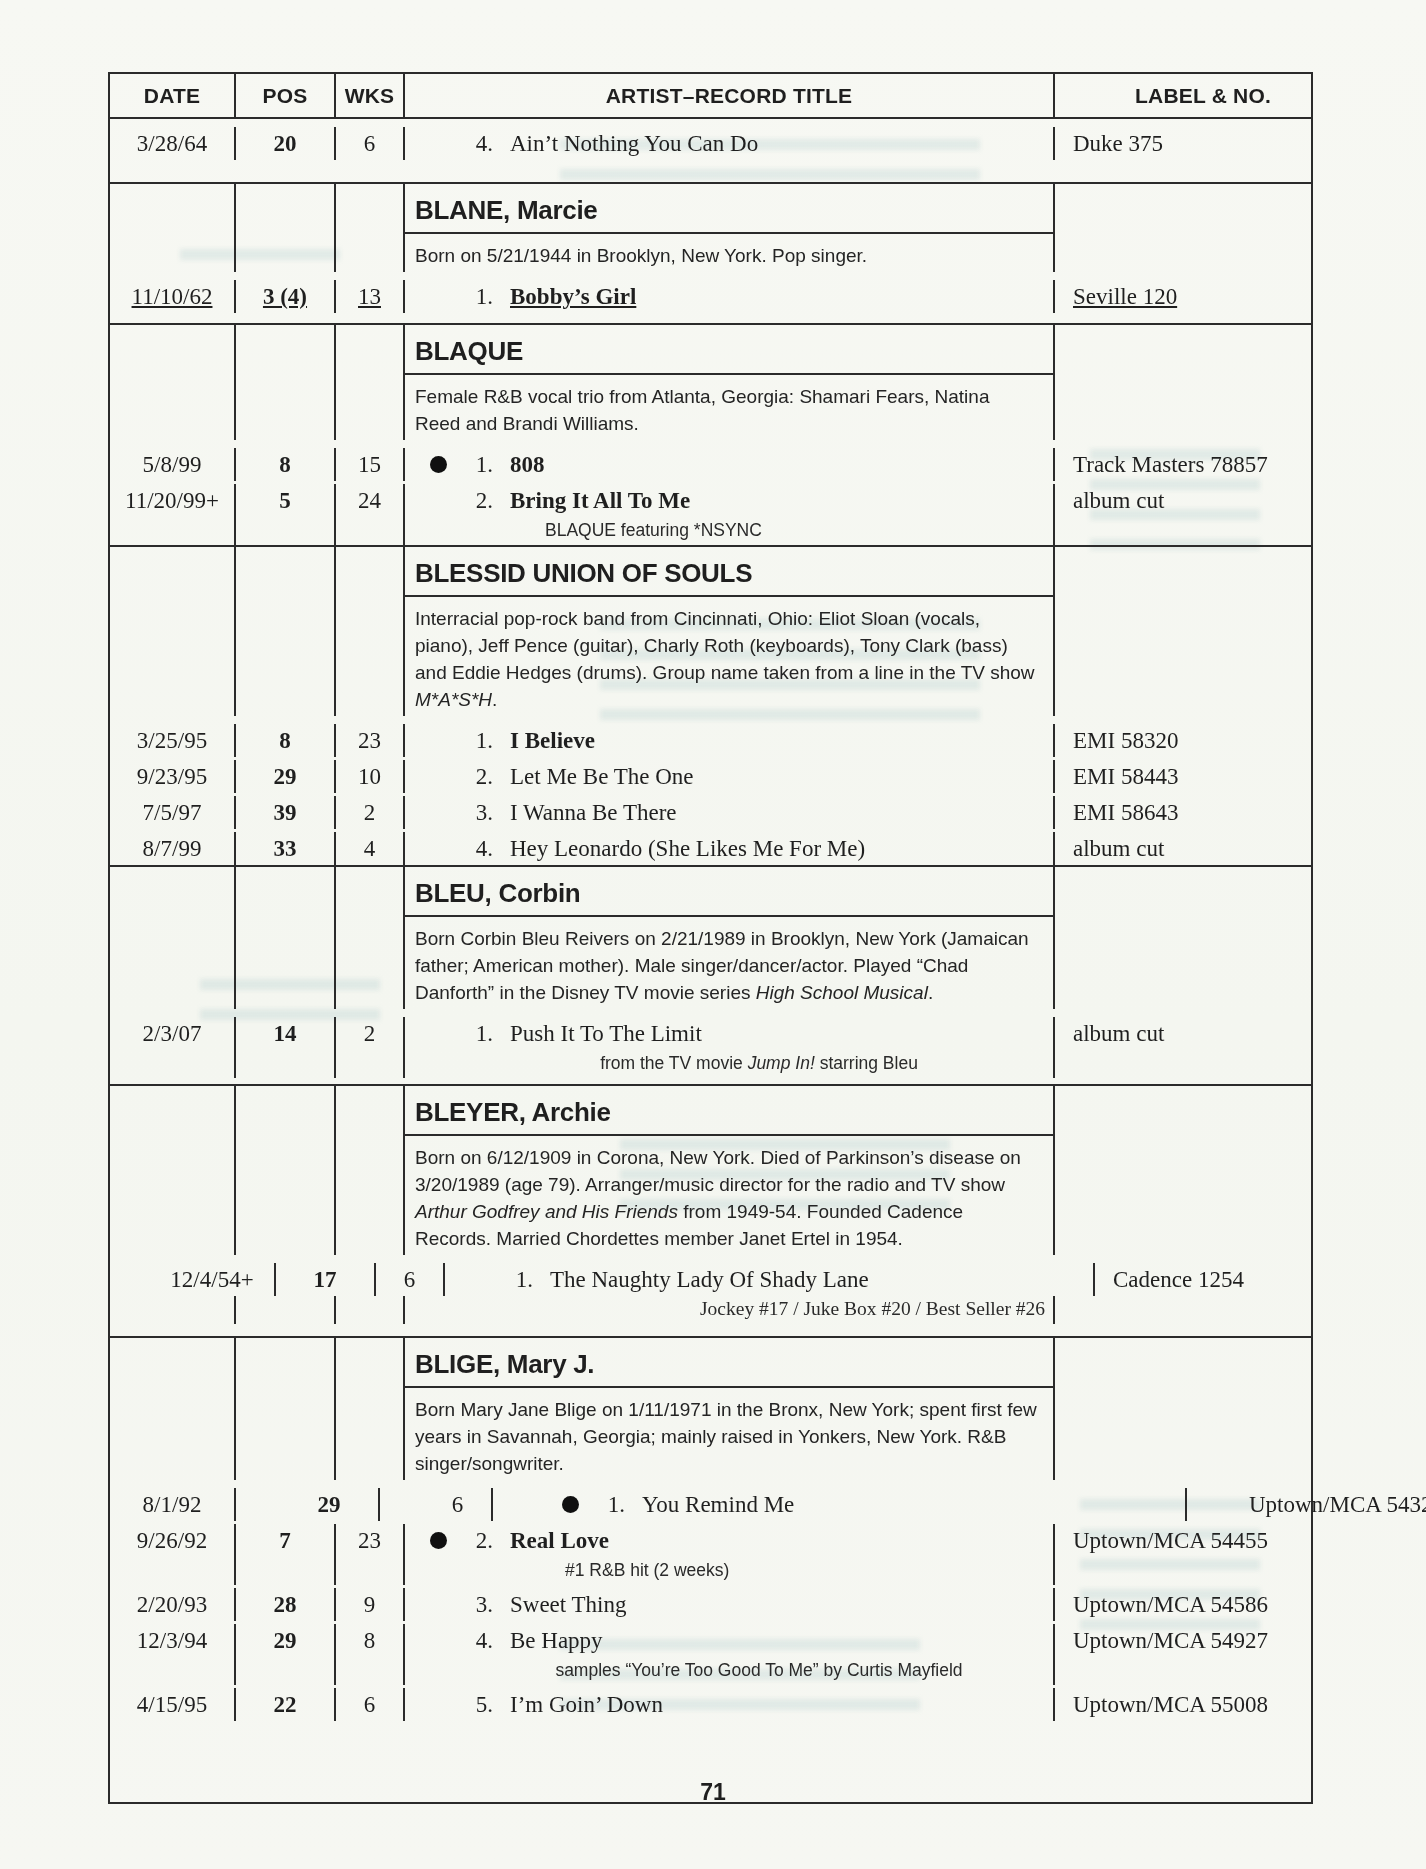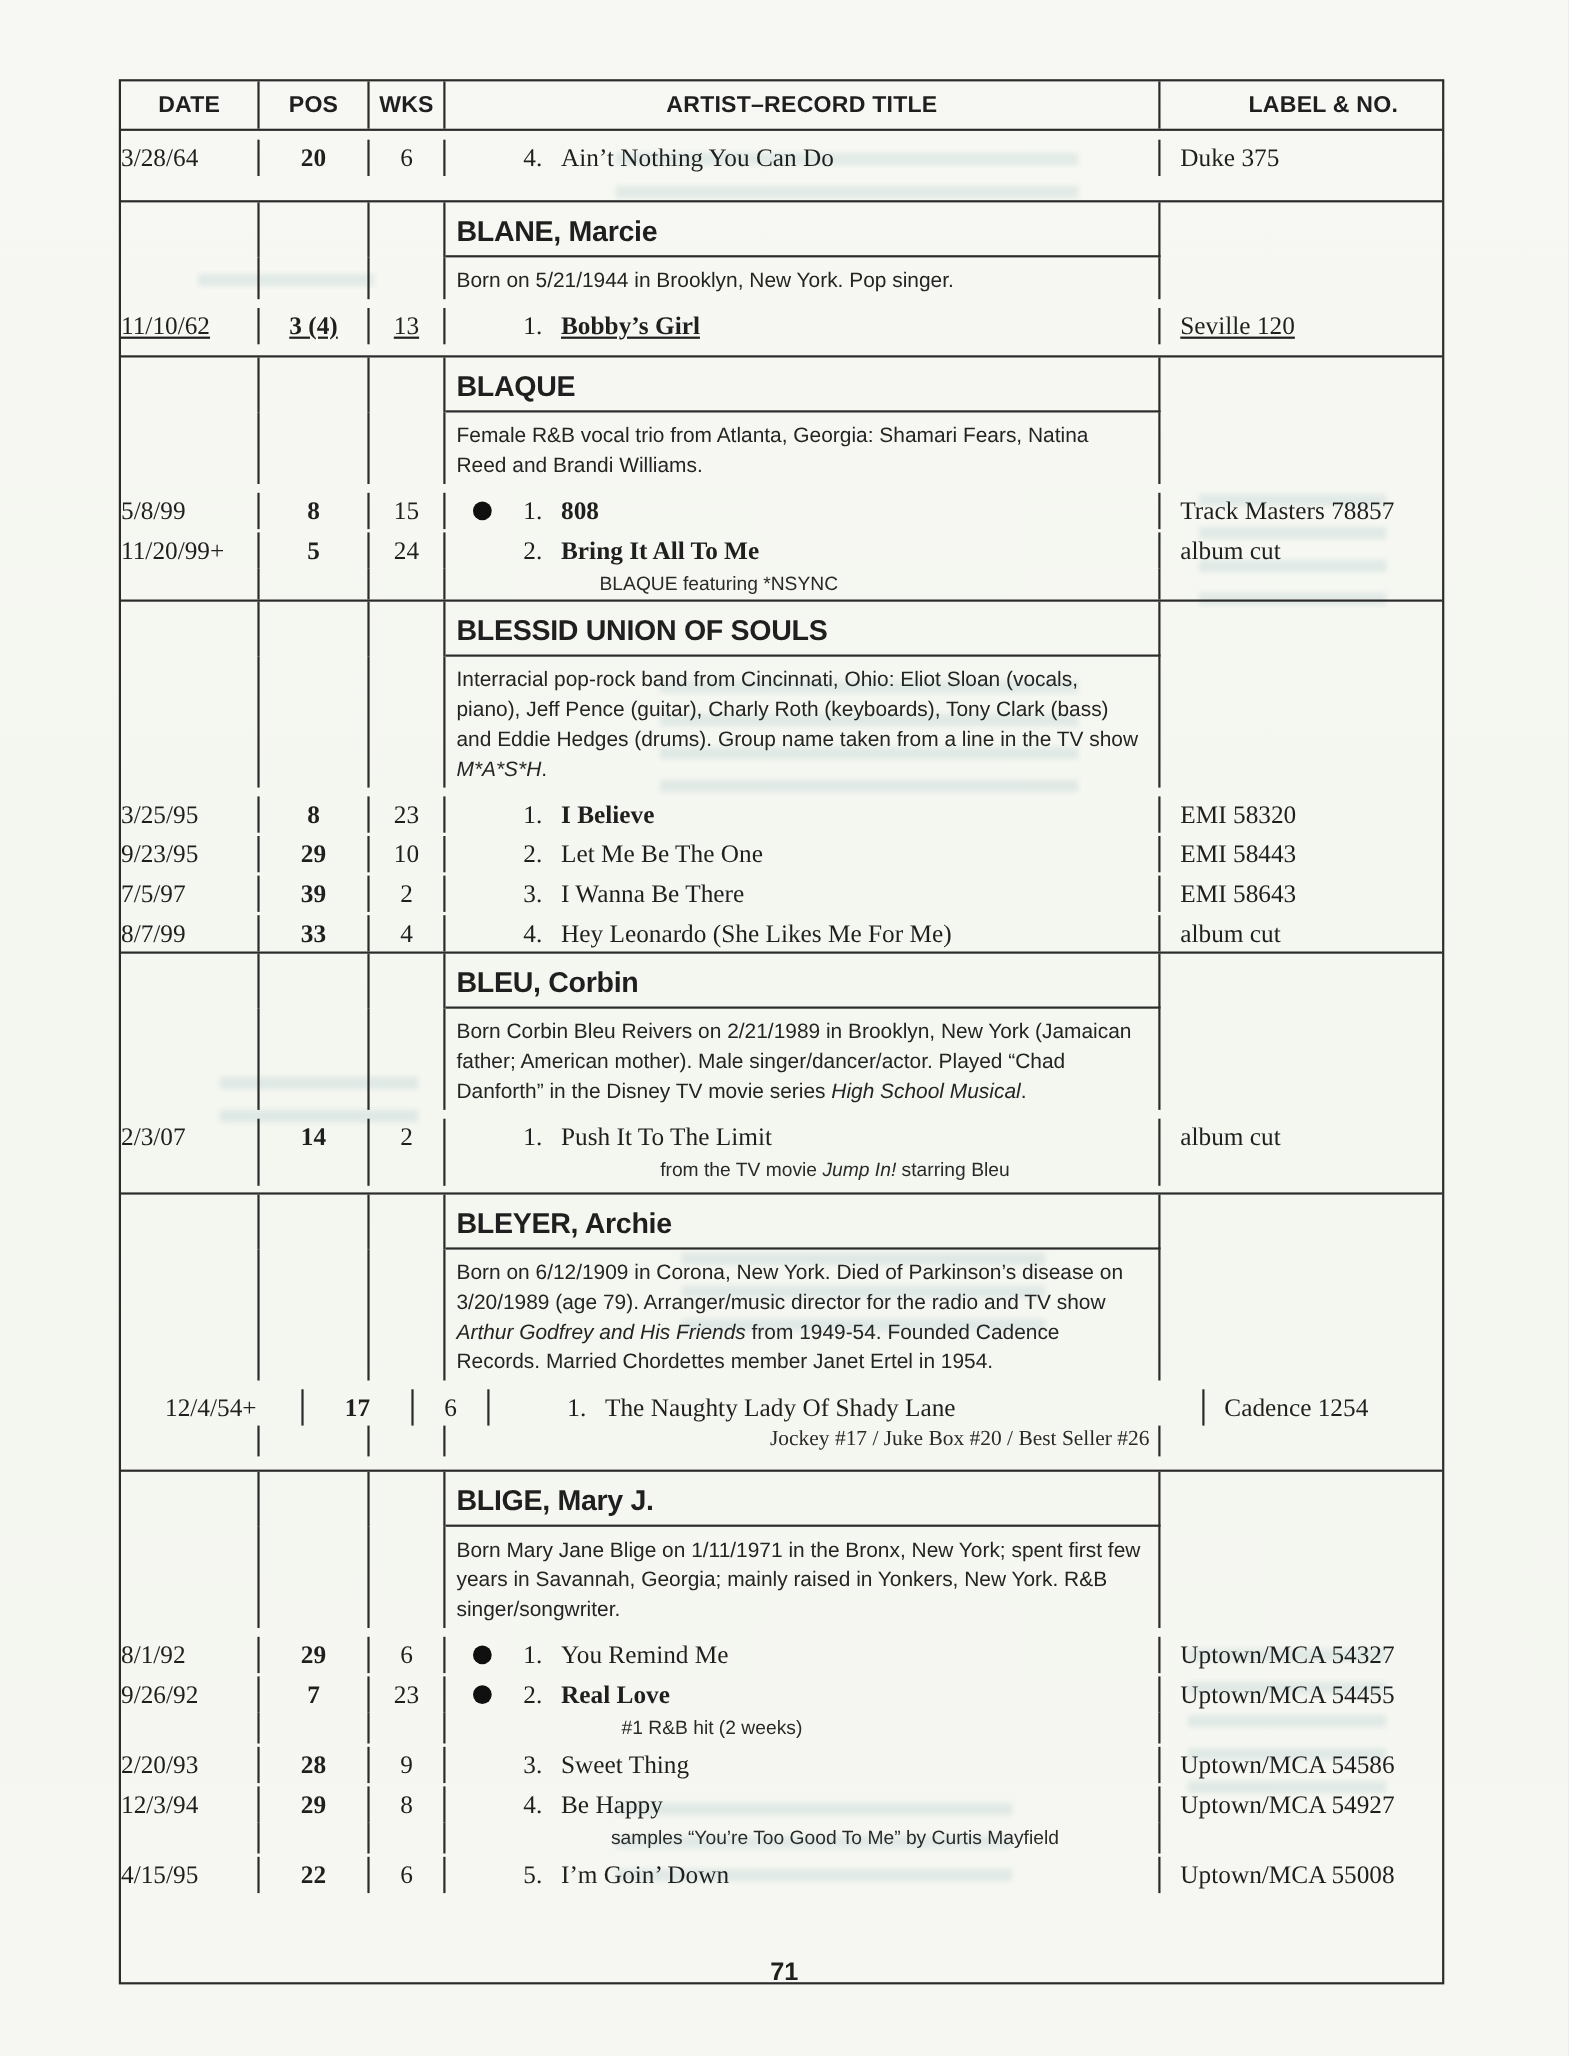"DATE" .c-date { text-align: left -> center }
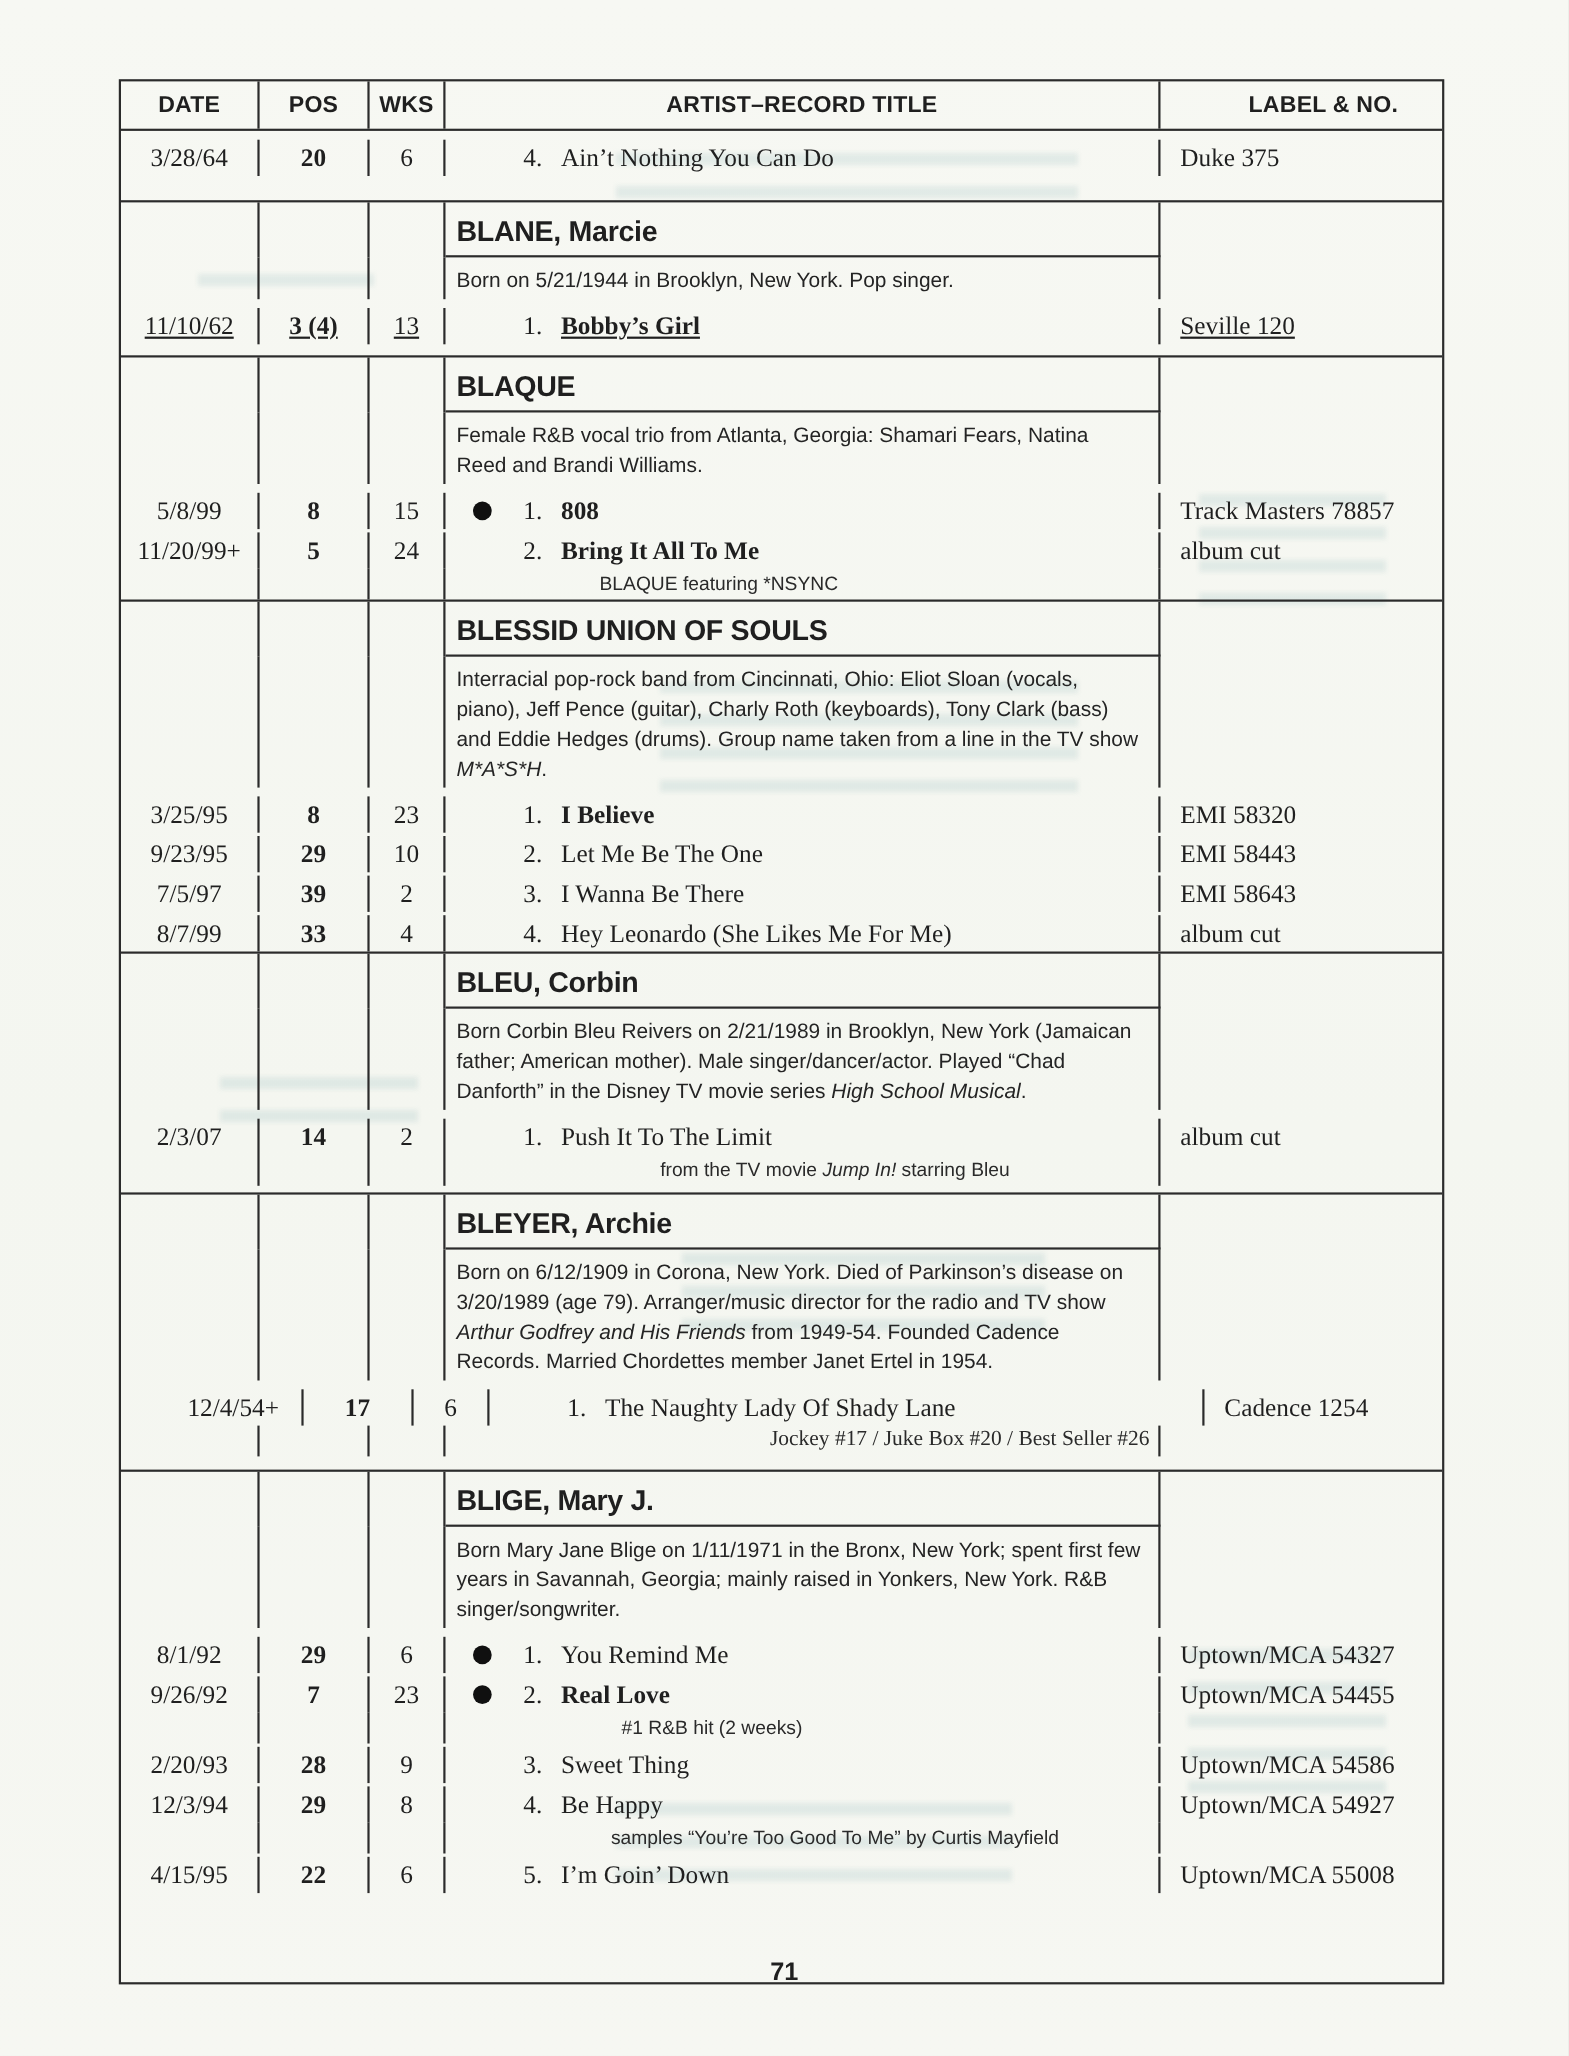"8/1/92" div.line { gap: none -> 44px }
